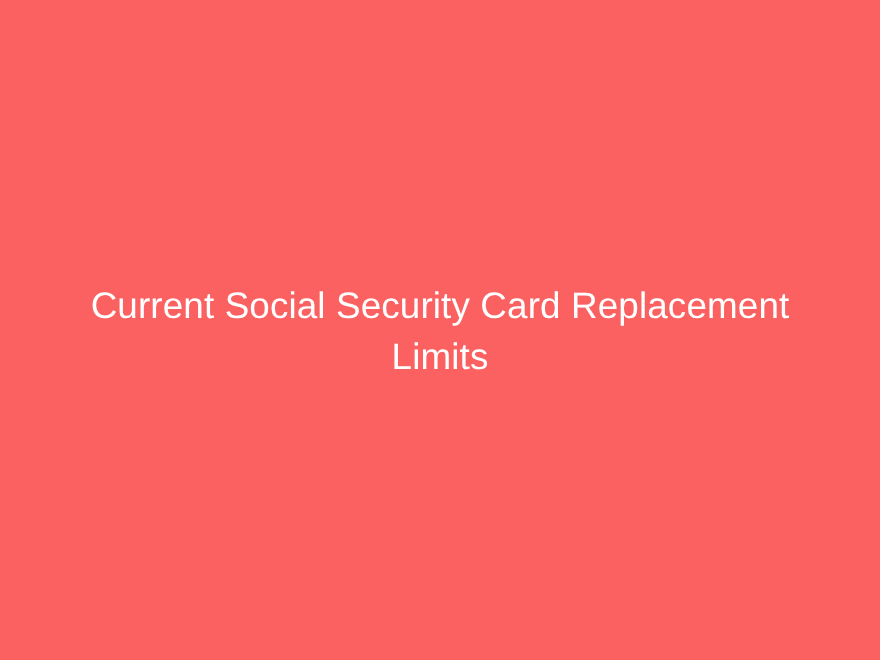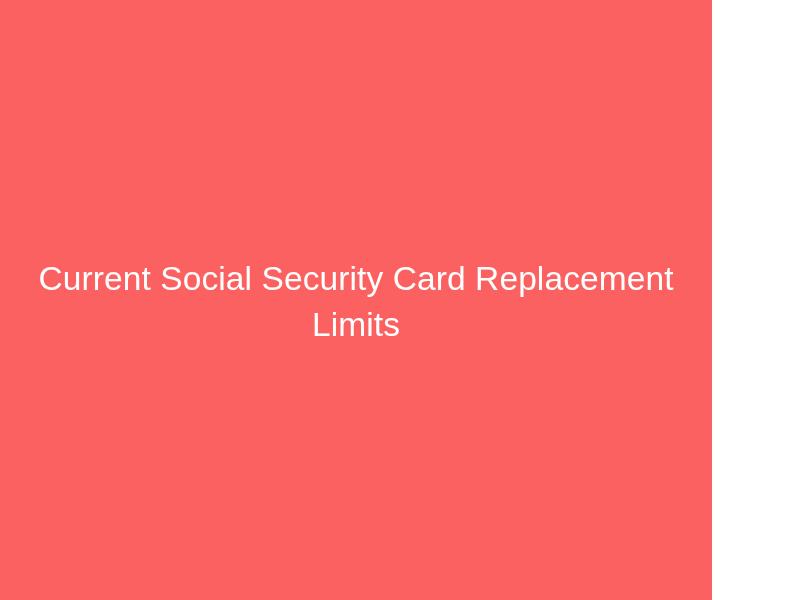"Current Social Security Card Replacement" #banner-root { width: 712px -> 800px }
